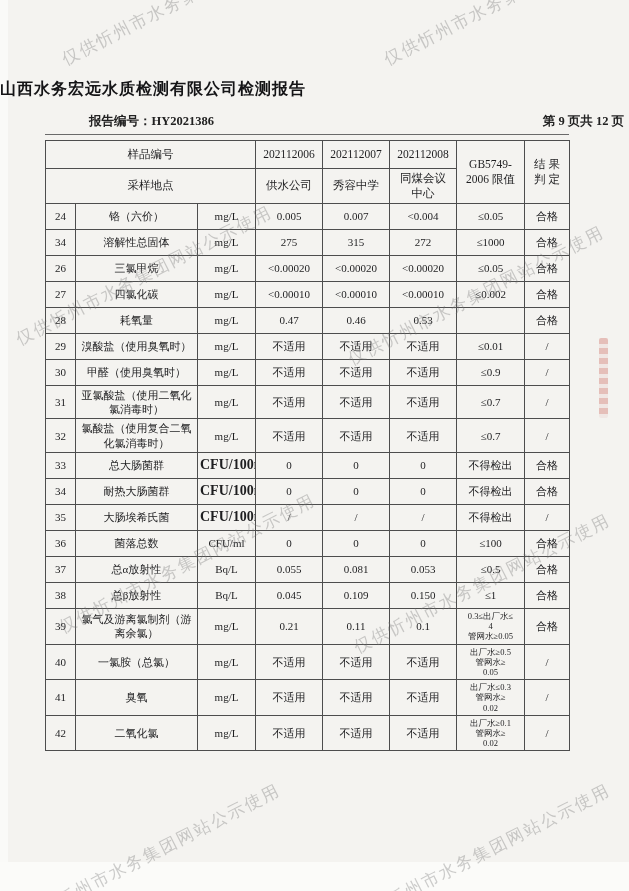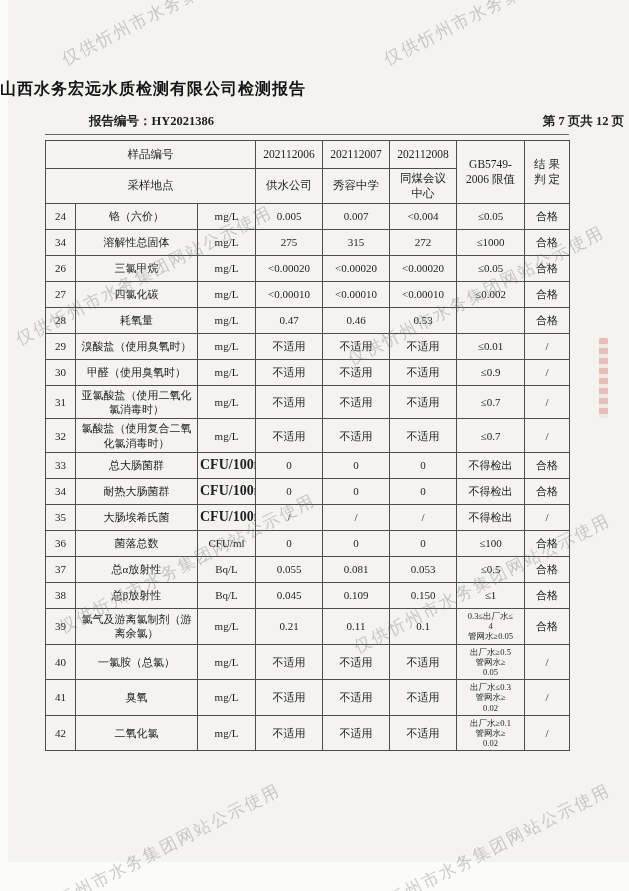"第 7 页共 12 页" span { text: 7 -> 9 }
